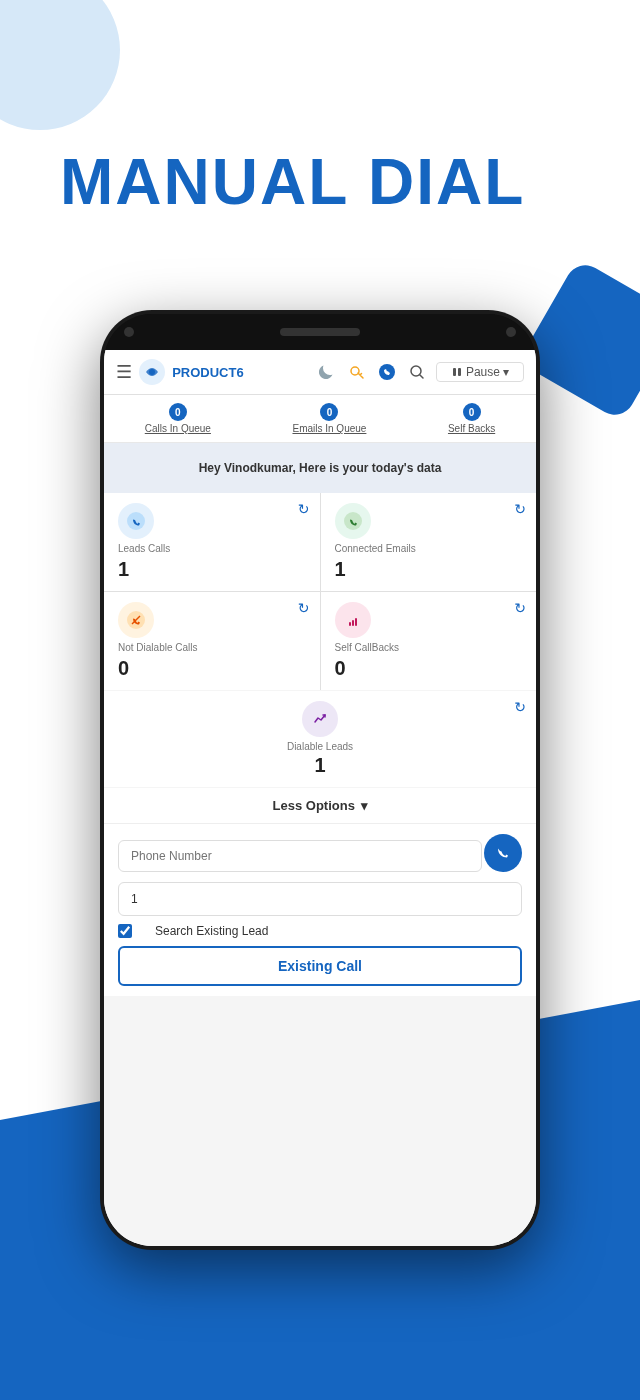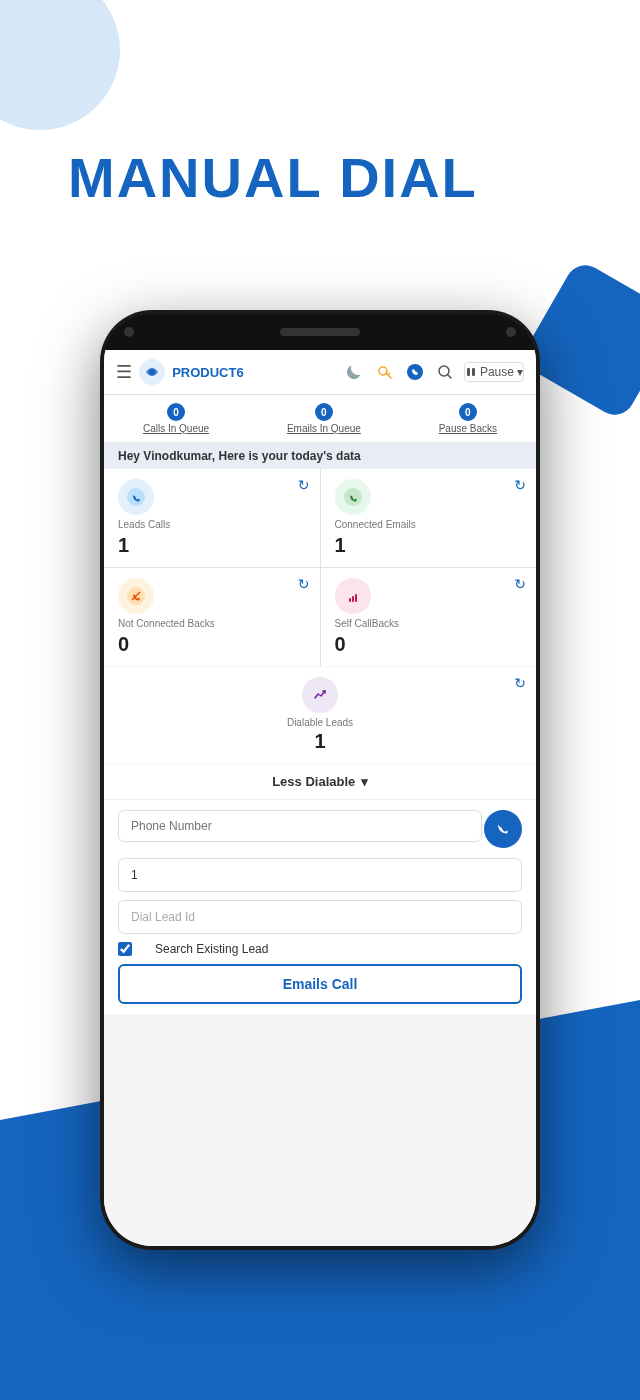"MANUAL DIAL" .page-title { font-size: 56px -> 64px; left: 68px -> 60px }
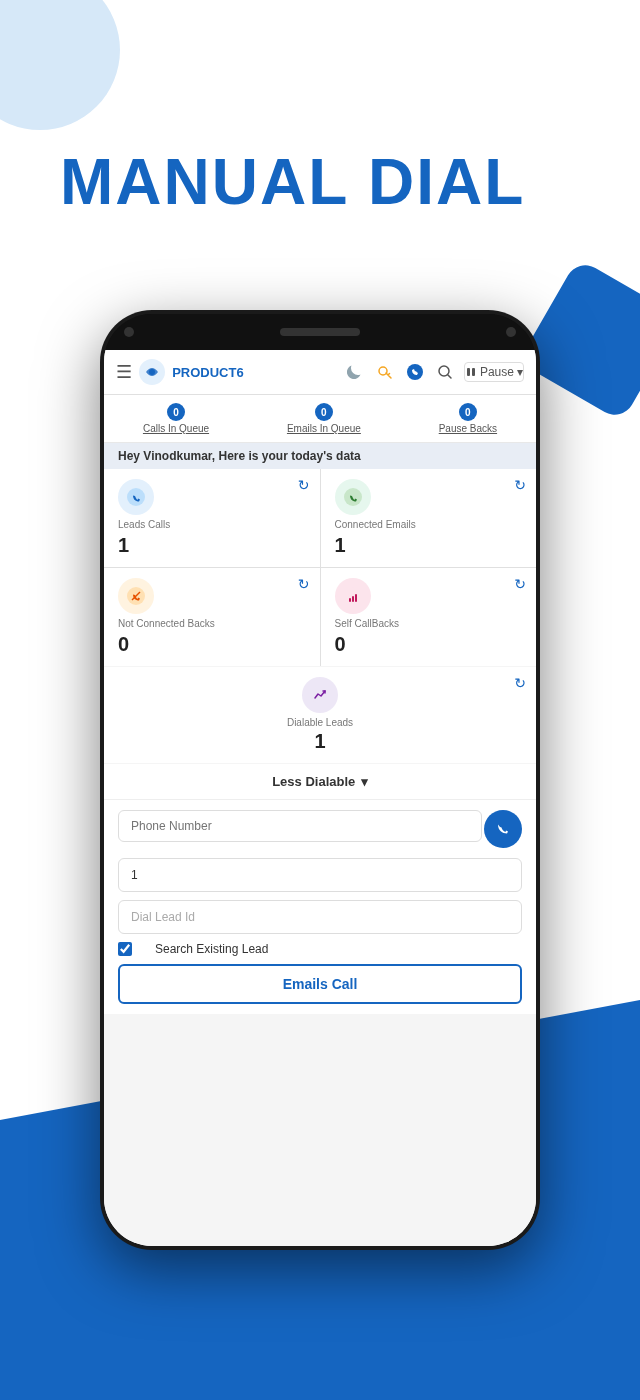"Pause" .pause-btn { padding: 2px 0 -> 2px 14px }
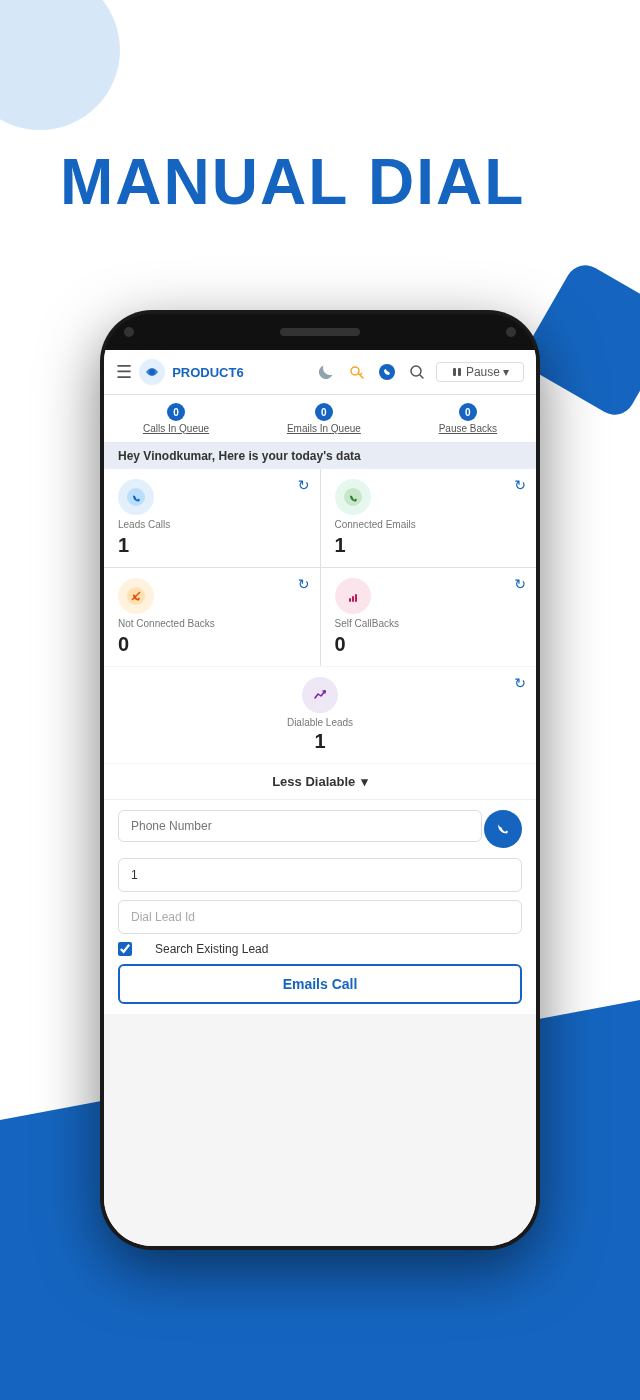"Pause Backs" span.queue-label { text: Pause -> Self }
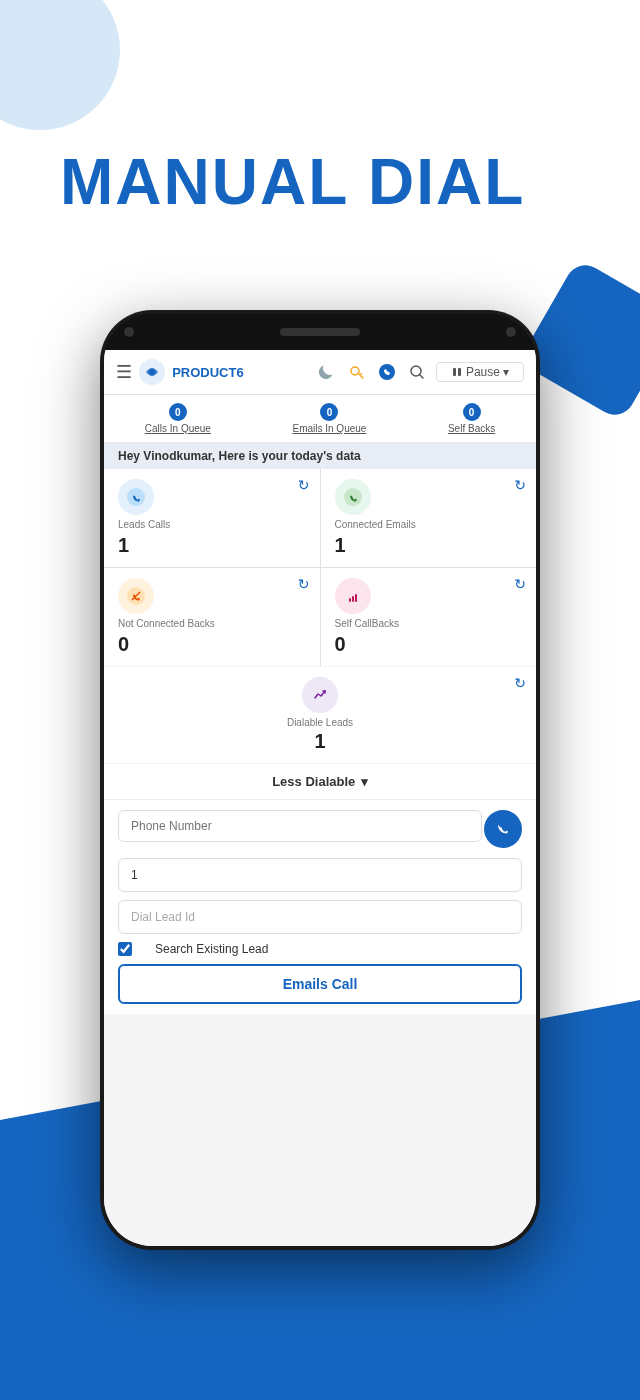"Hey Vinodkumar, Here is your" .greeting-bar { padding: 6px 14px -> 18px 14px; text-align: none -> center }
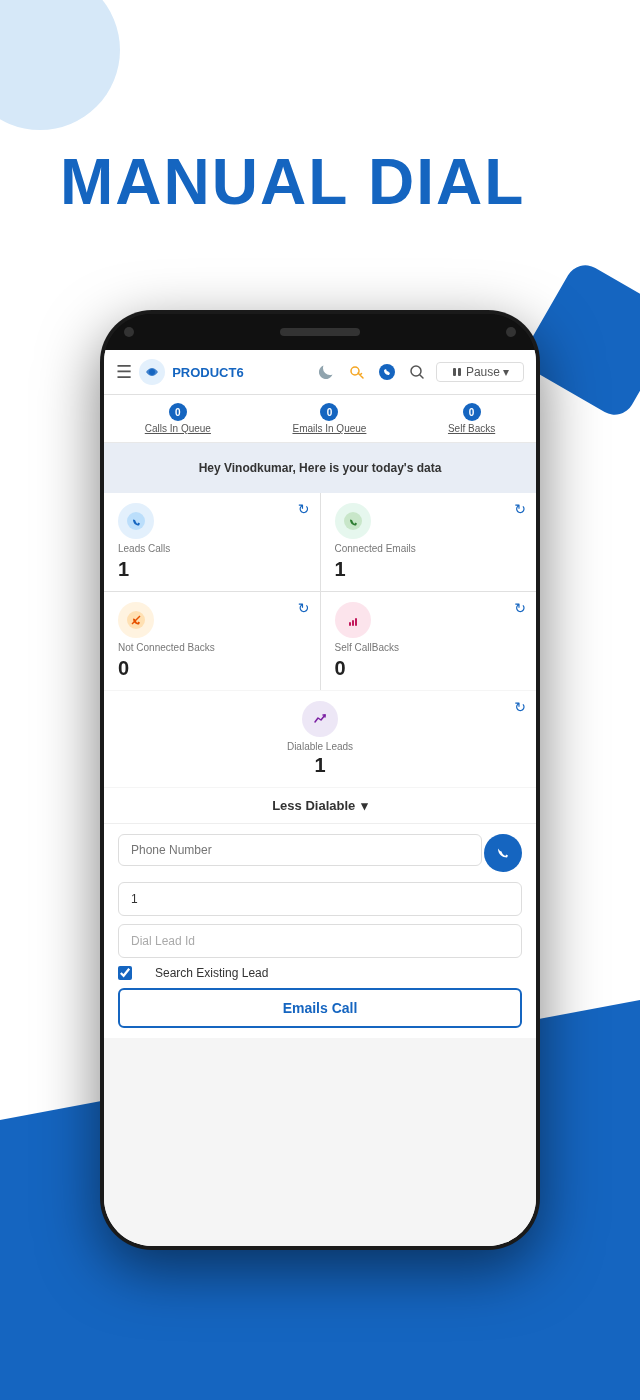"Not Connected Backs" div.stat-card-label { text: Connected Backs -> Dialable Calls }
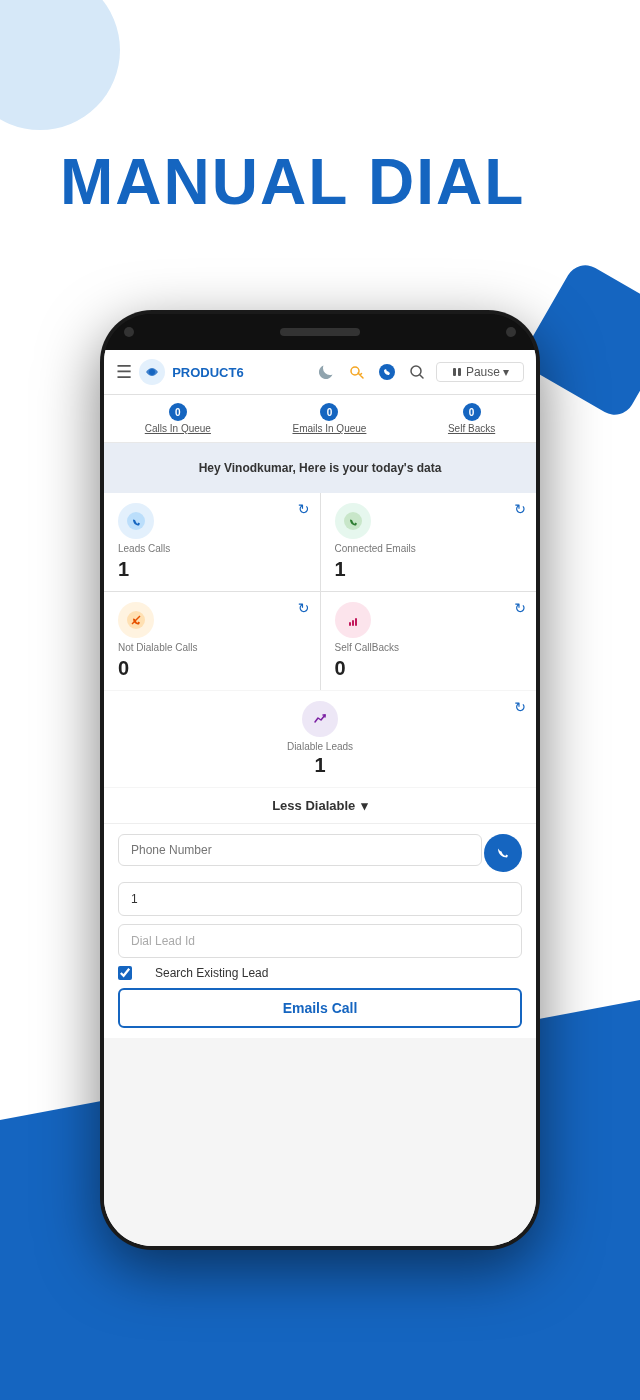"Less Dialable" span { text: Dialable -> Options }
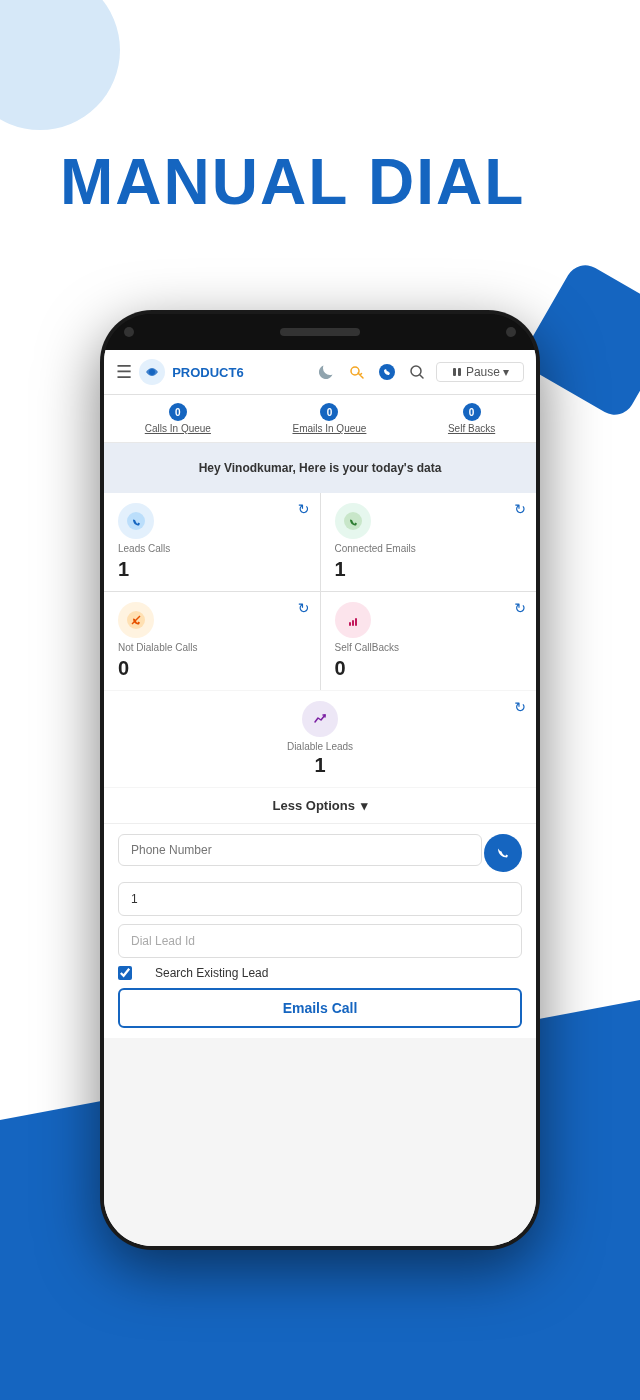"Phone Number" .phone-input-row { align-items: flex-start -> flex-end }
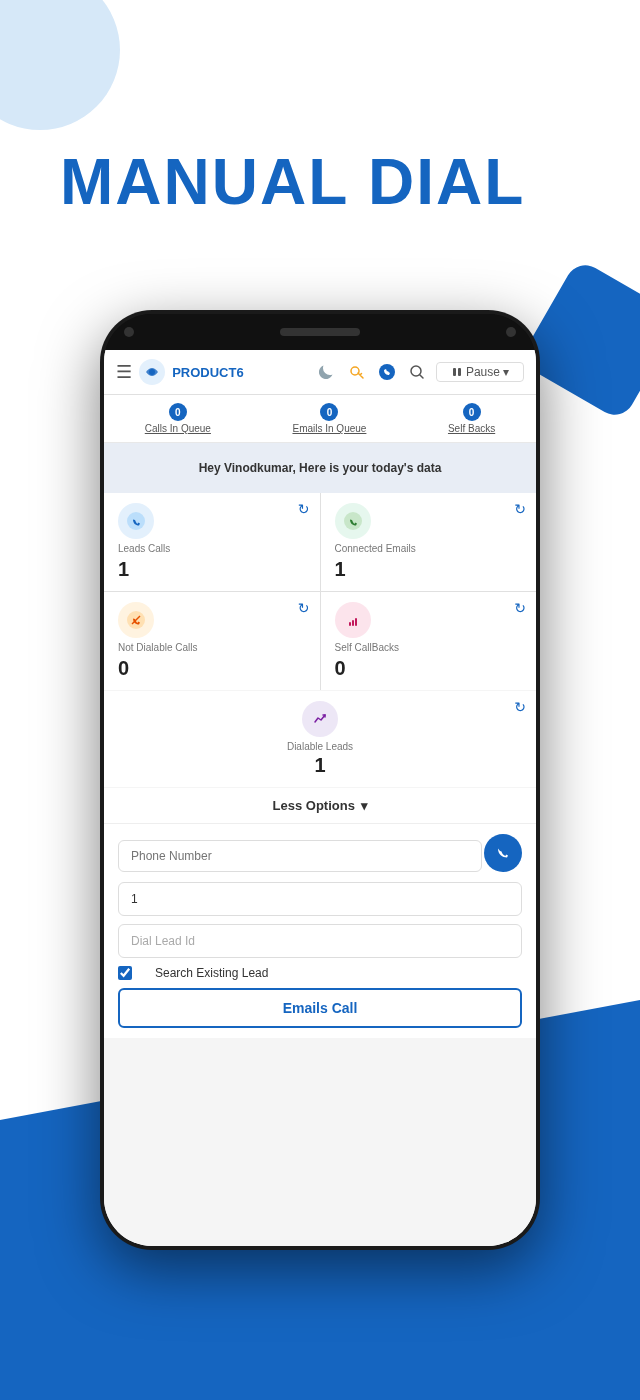"Dial Lead Id" input.form-input { html: <input> -> none }
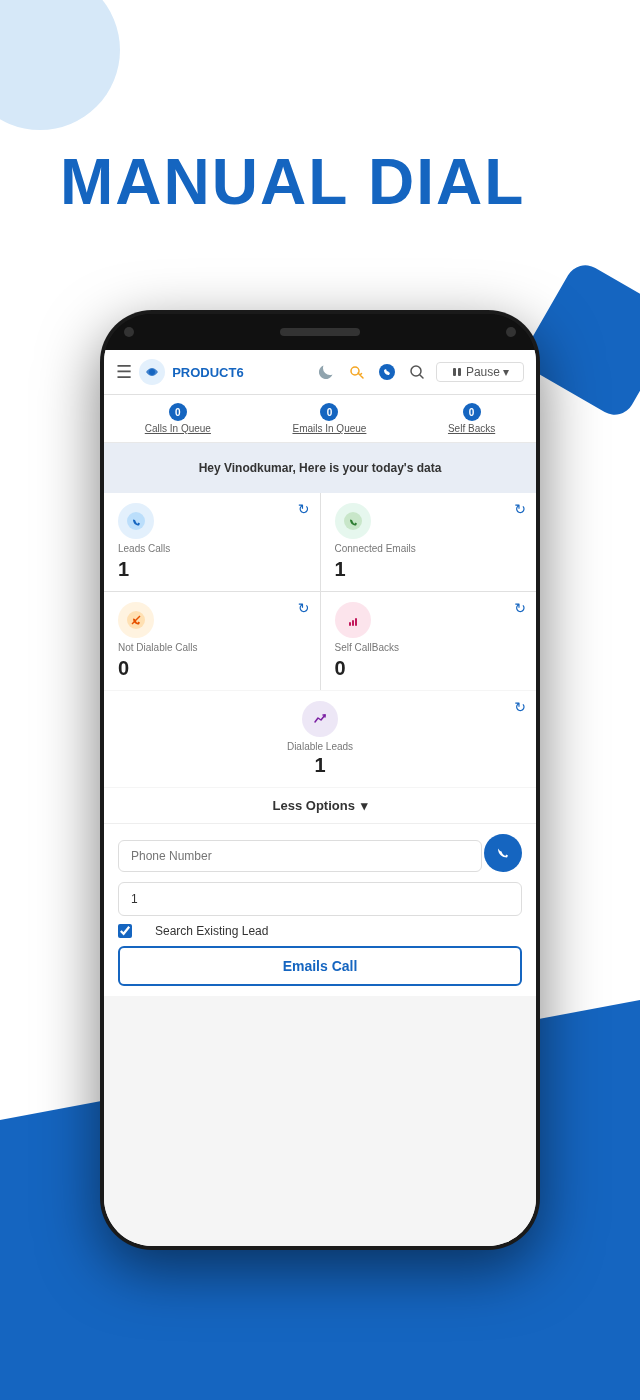"Emails Call" button.preview-call-btn { text: Emails -> Existing }
